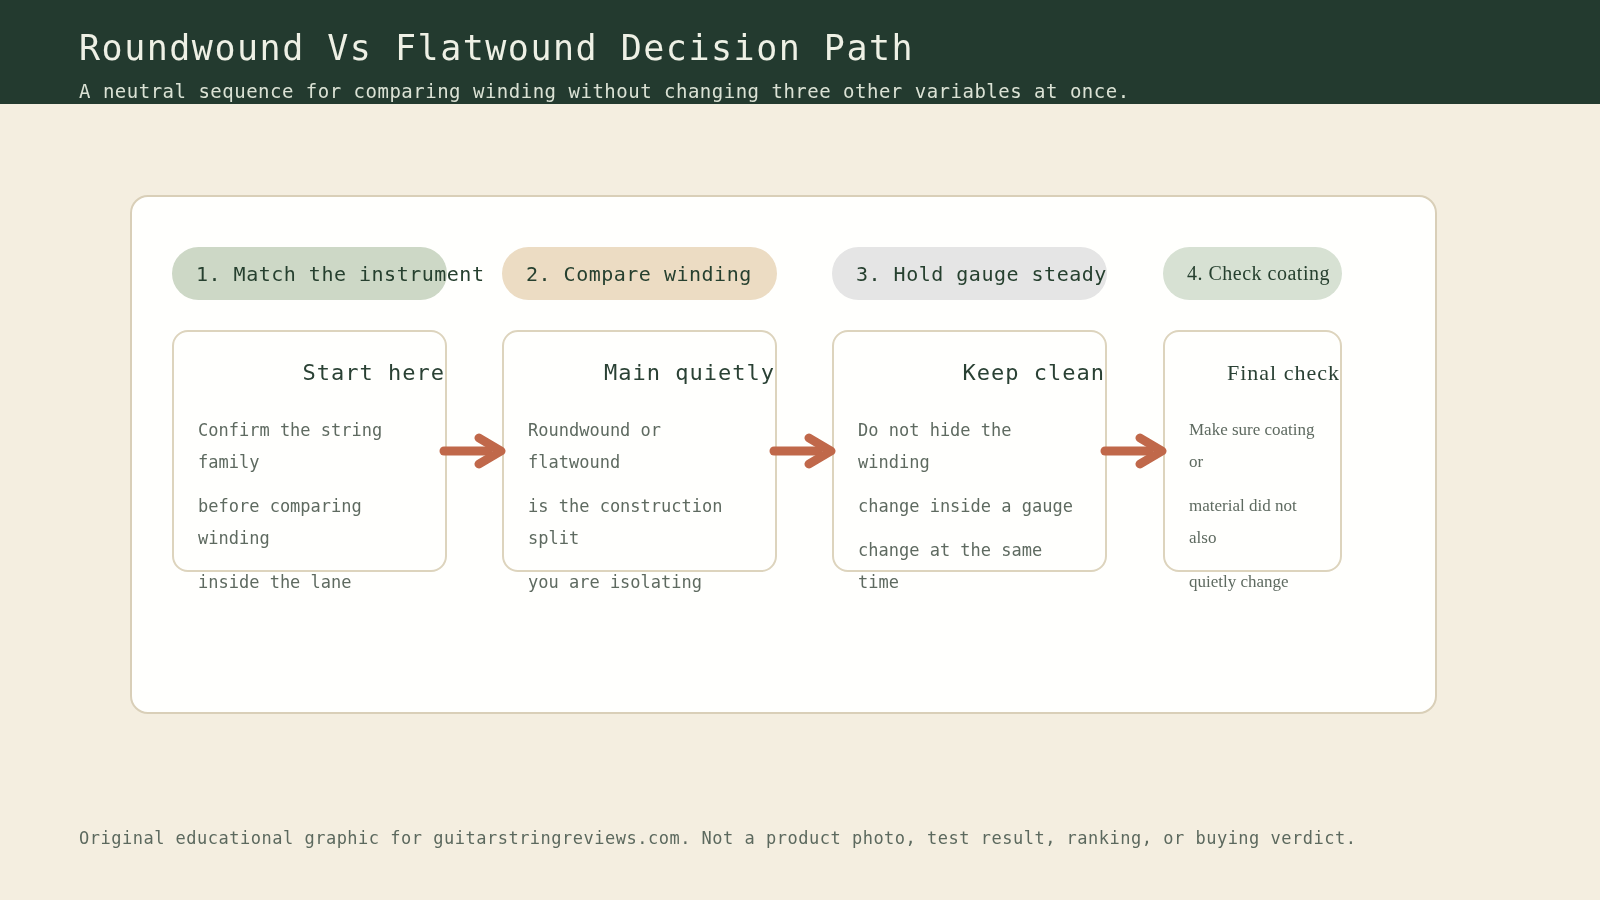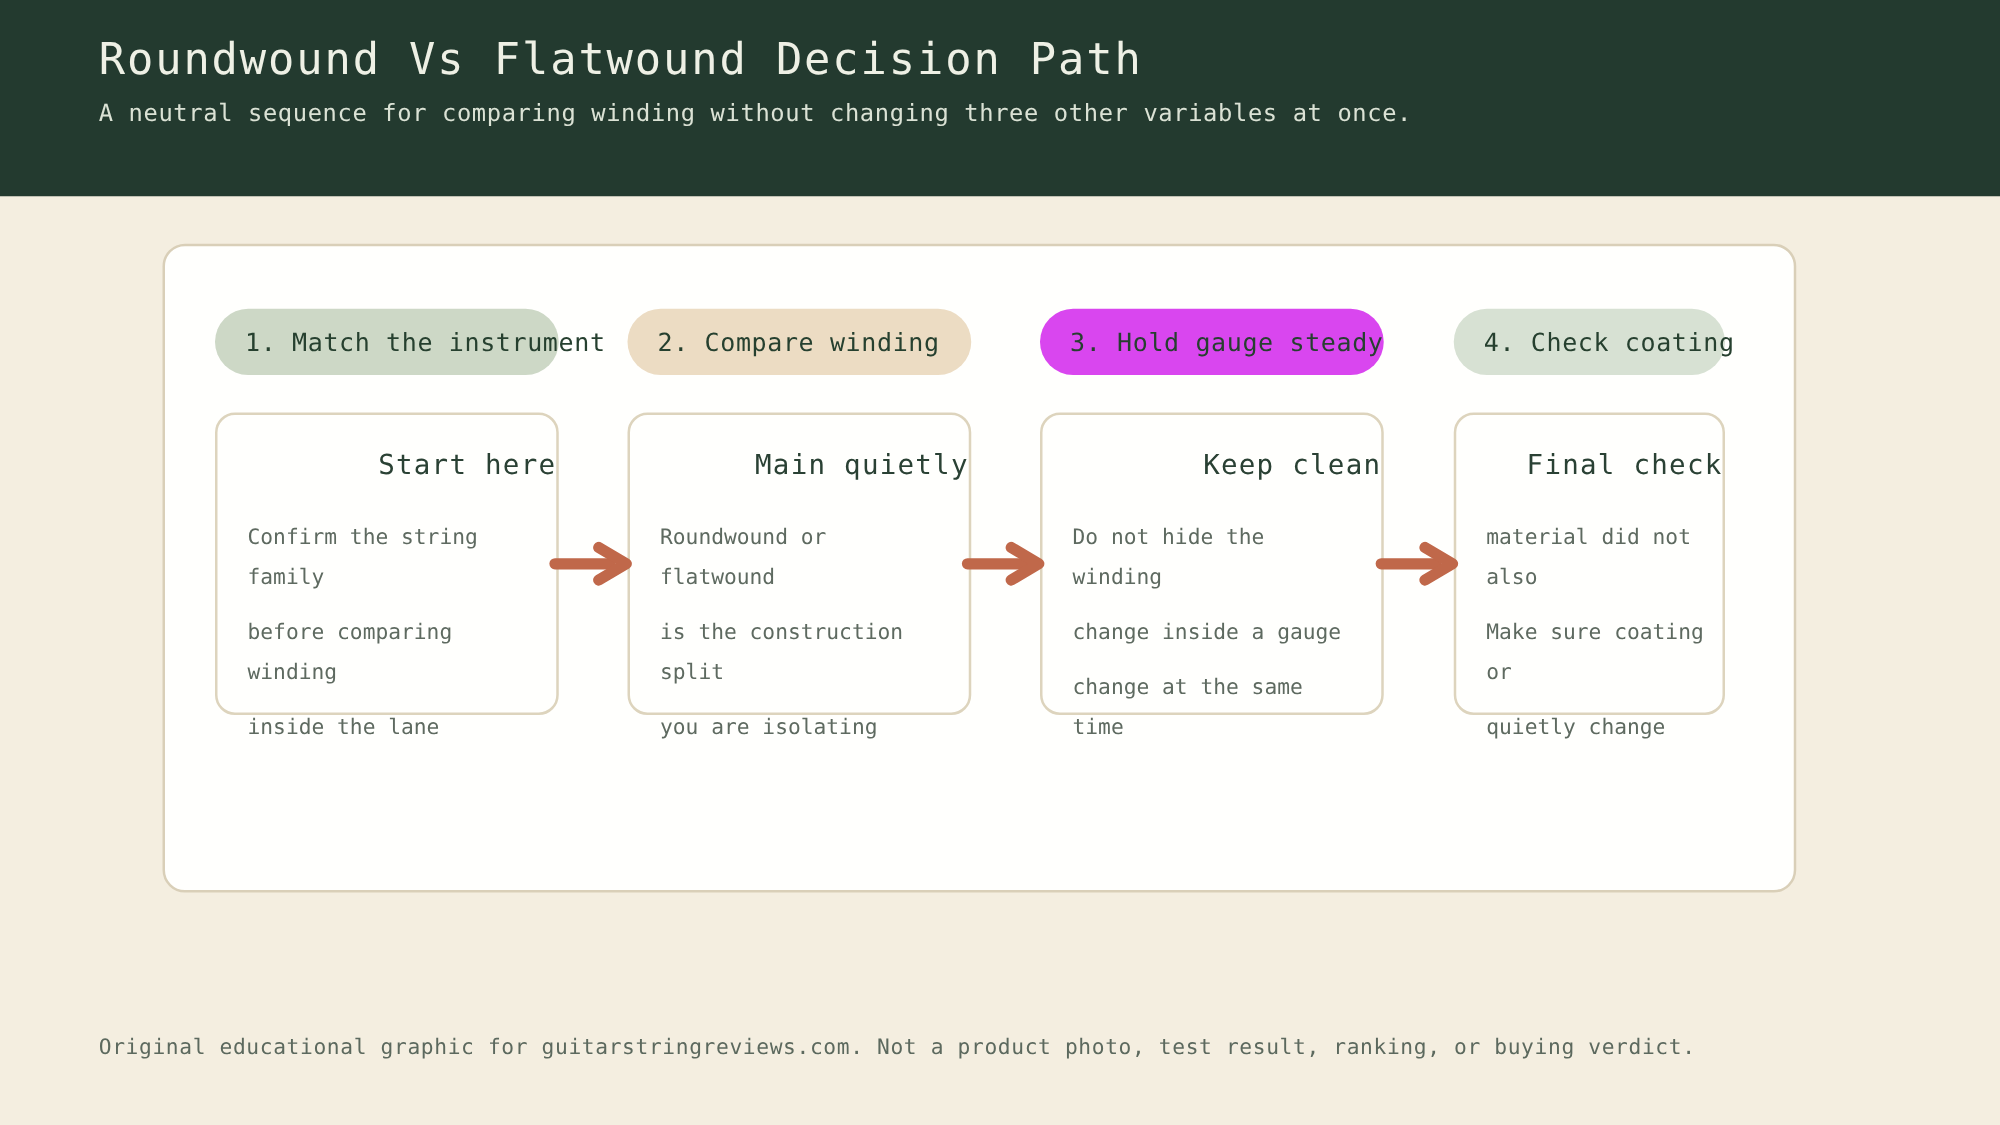"Roundwound Vs Flatwound Decision Path" .header { height: 157px -> 104px }
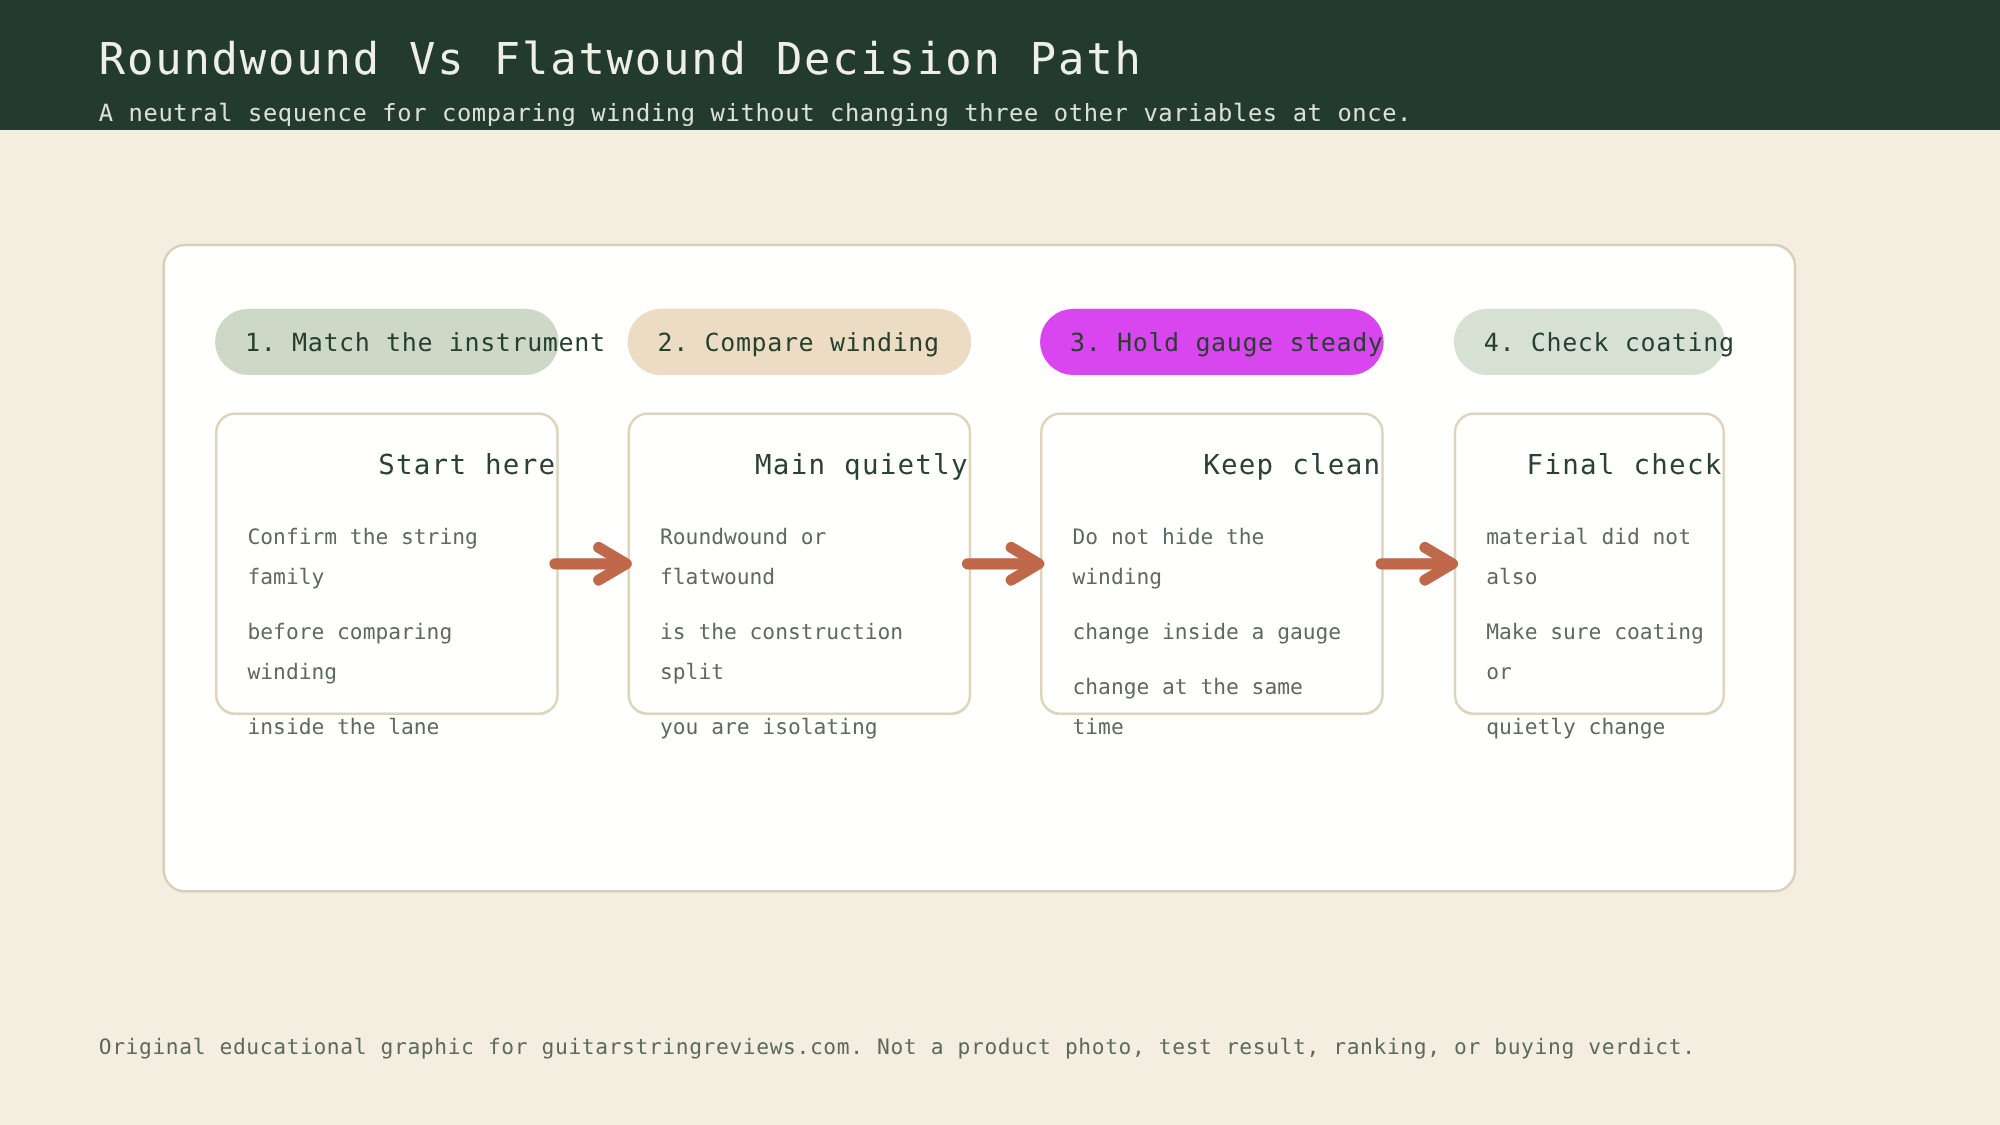"3. Hold gauge steady" div.pill { background: #d946ef -> #e5e5e5 }
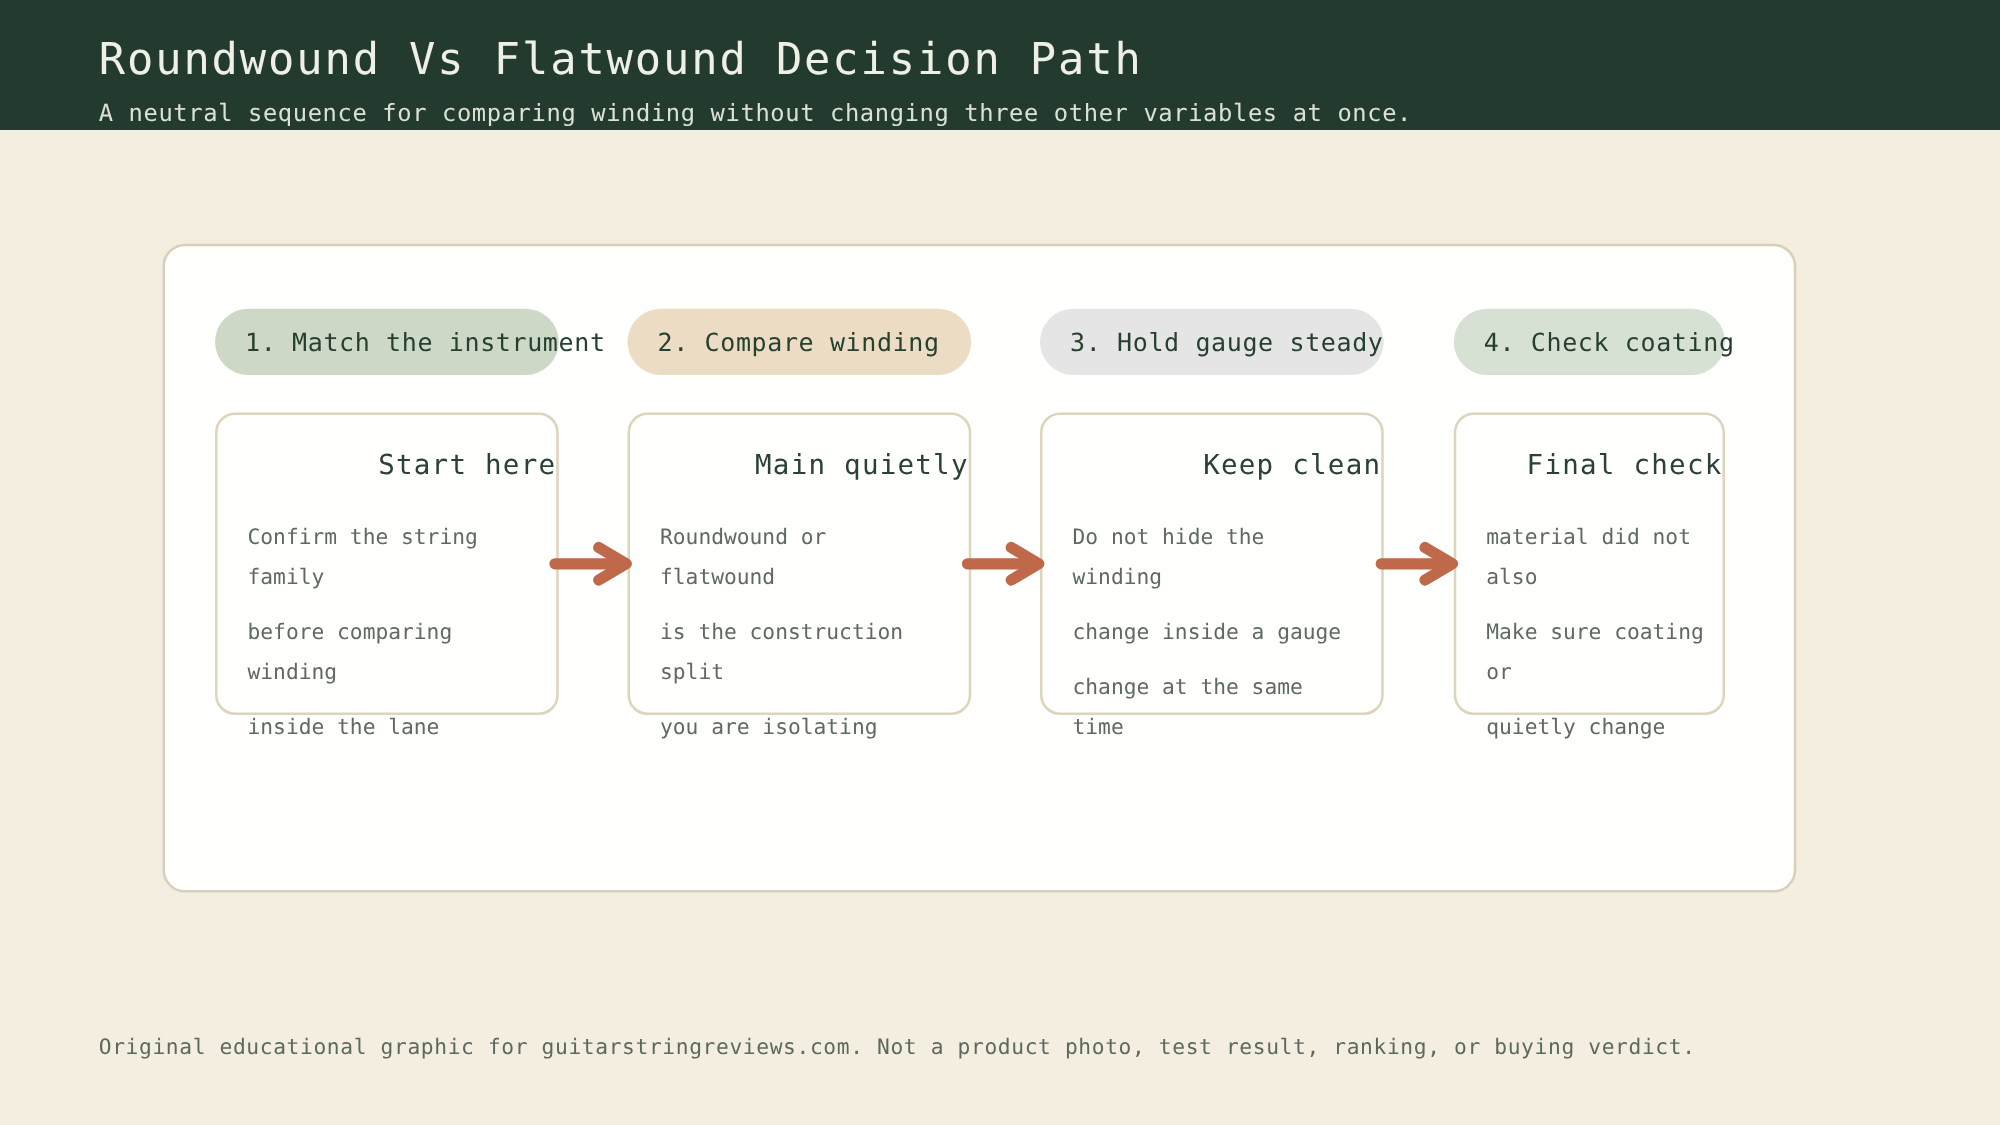"4. Check coating" .col-4 { font-family: none -> Liberation Serif, serif; width: 217px -> 179px }
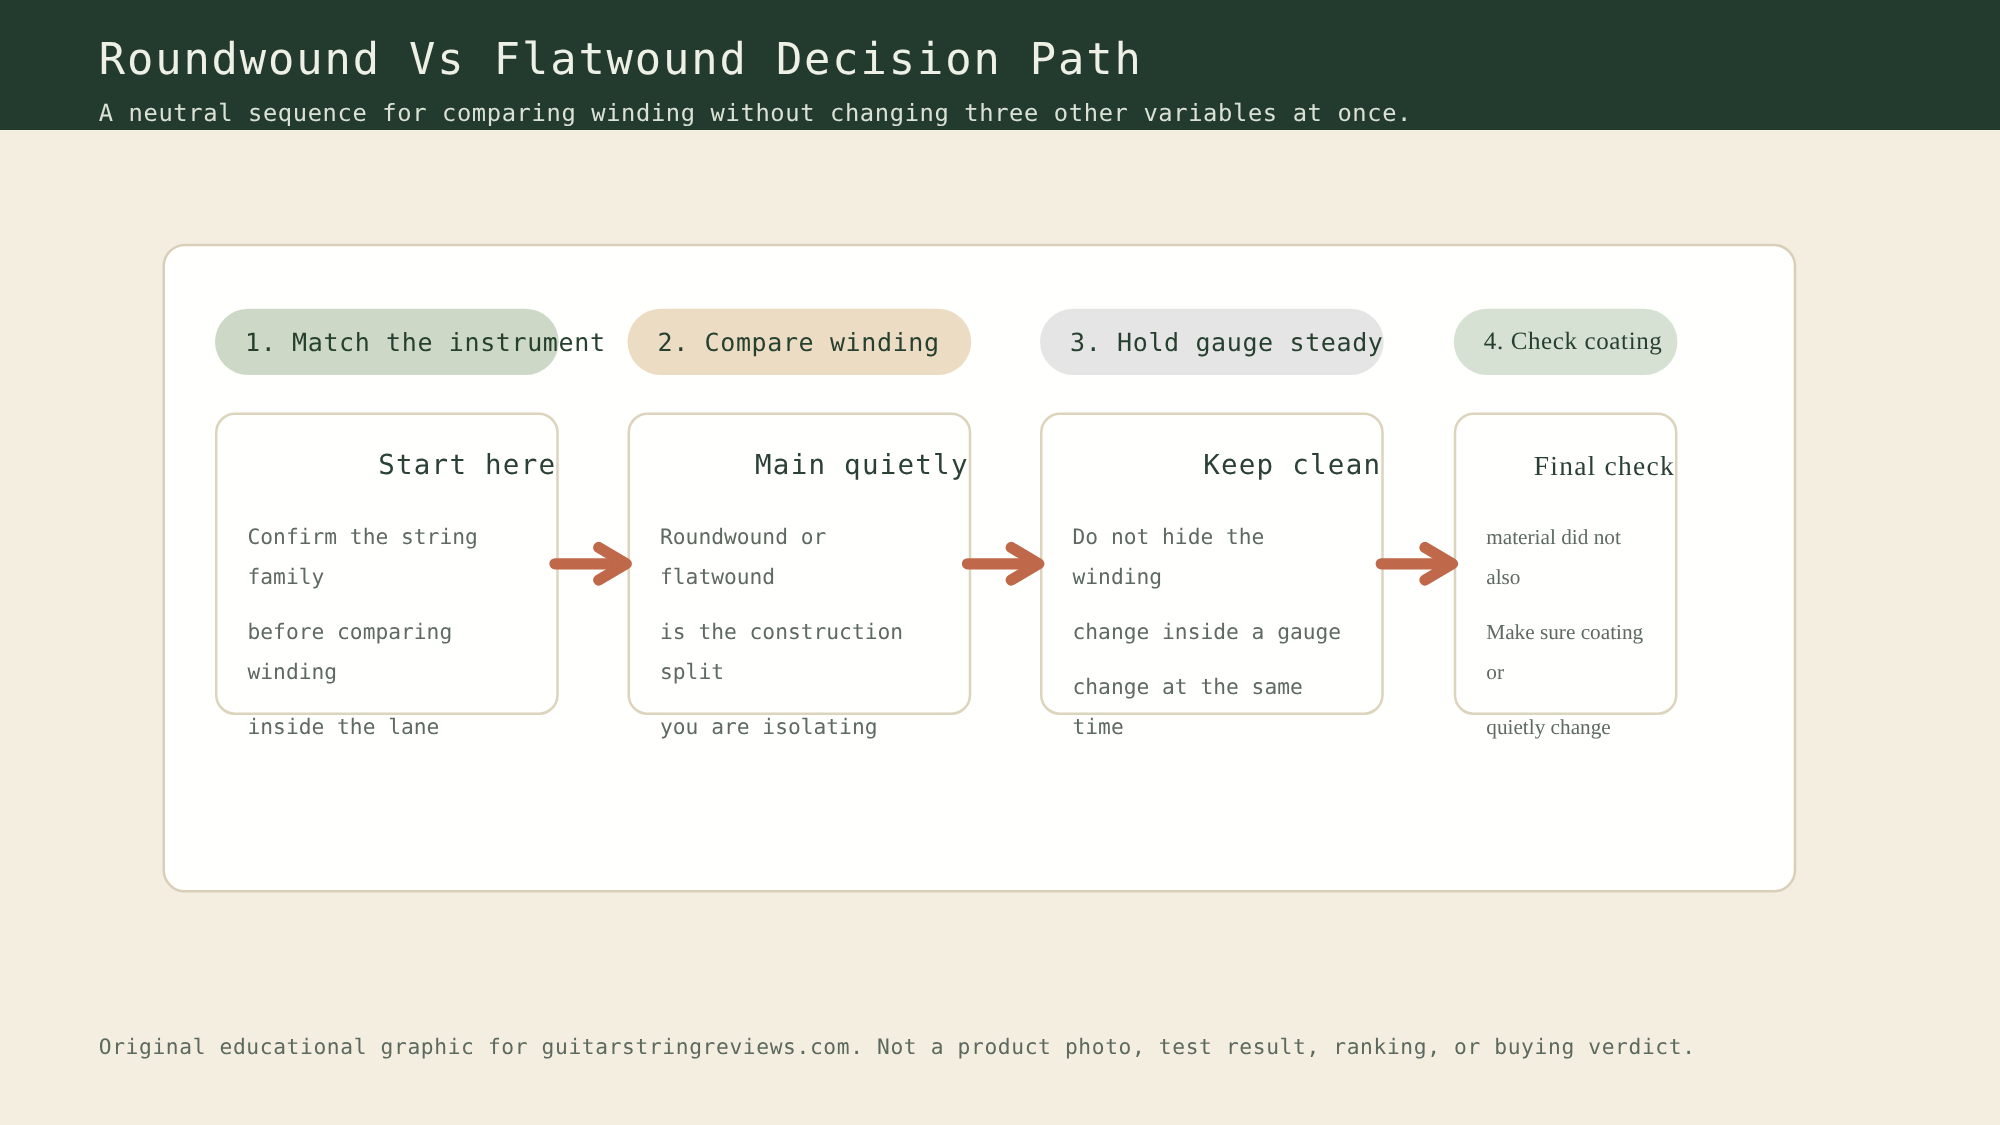"material did not" p { order: before "Make sure coating" -> after "Make sure coating" }
